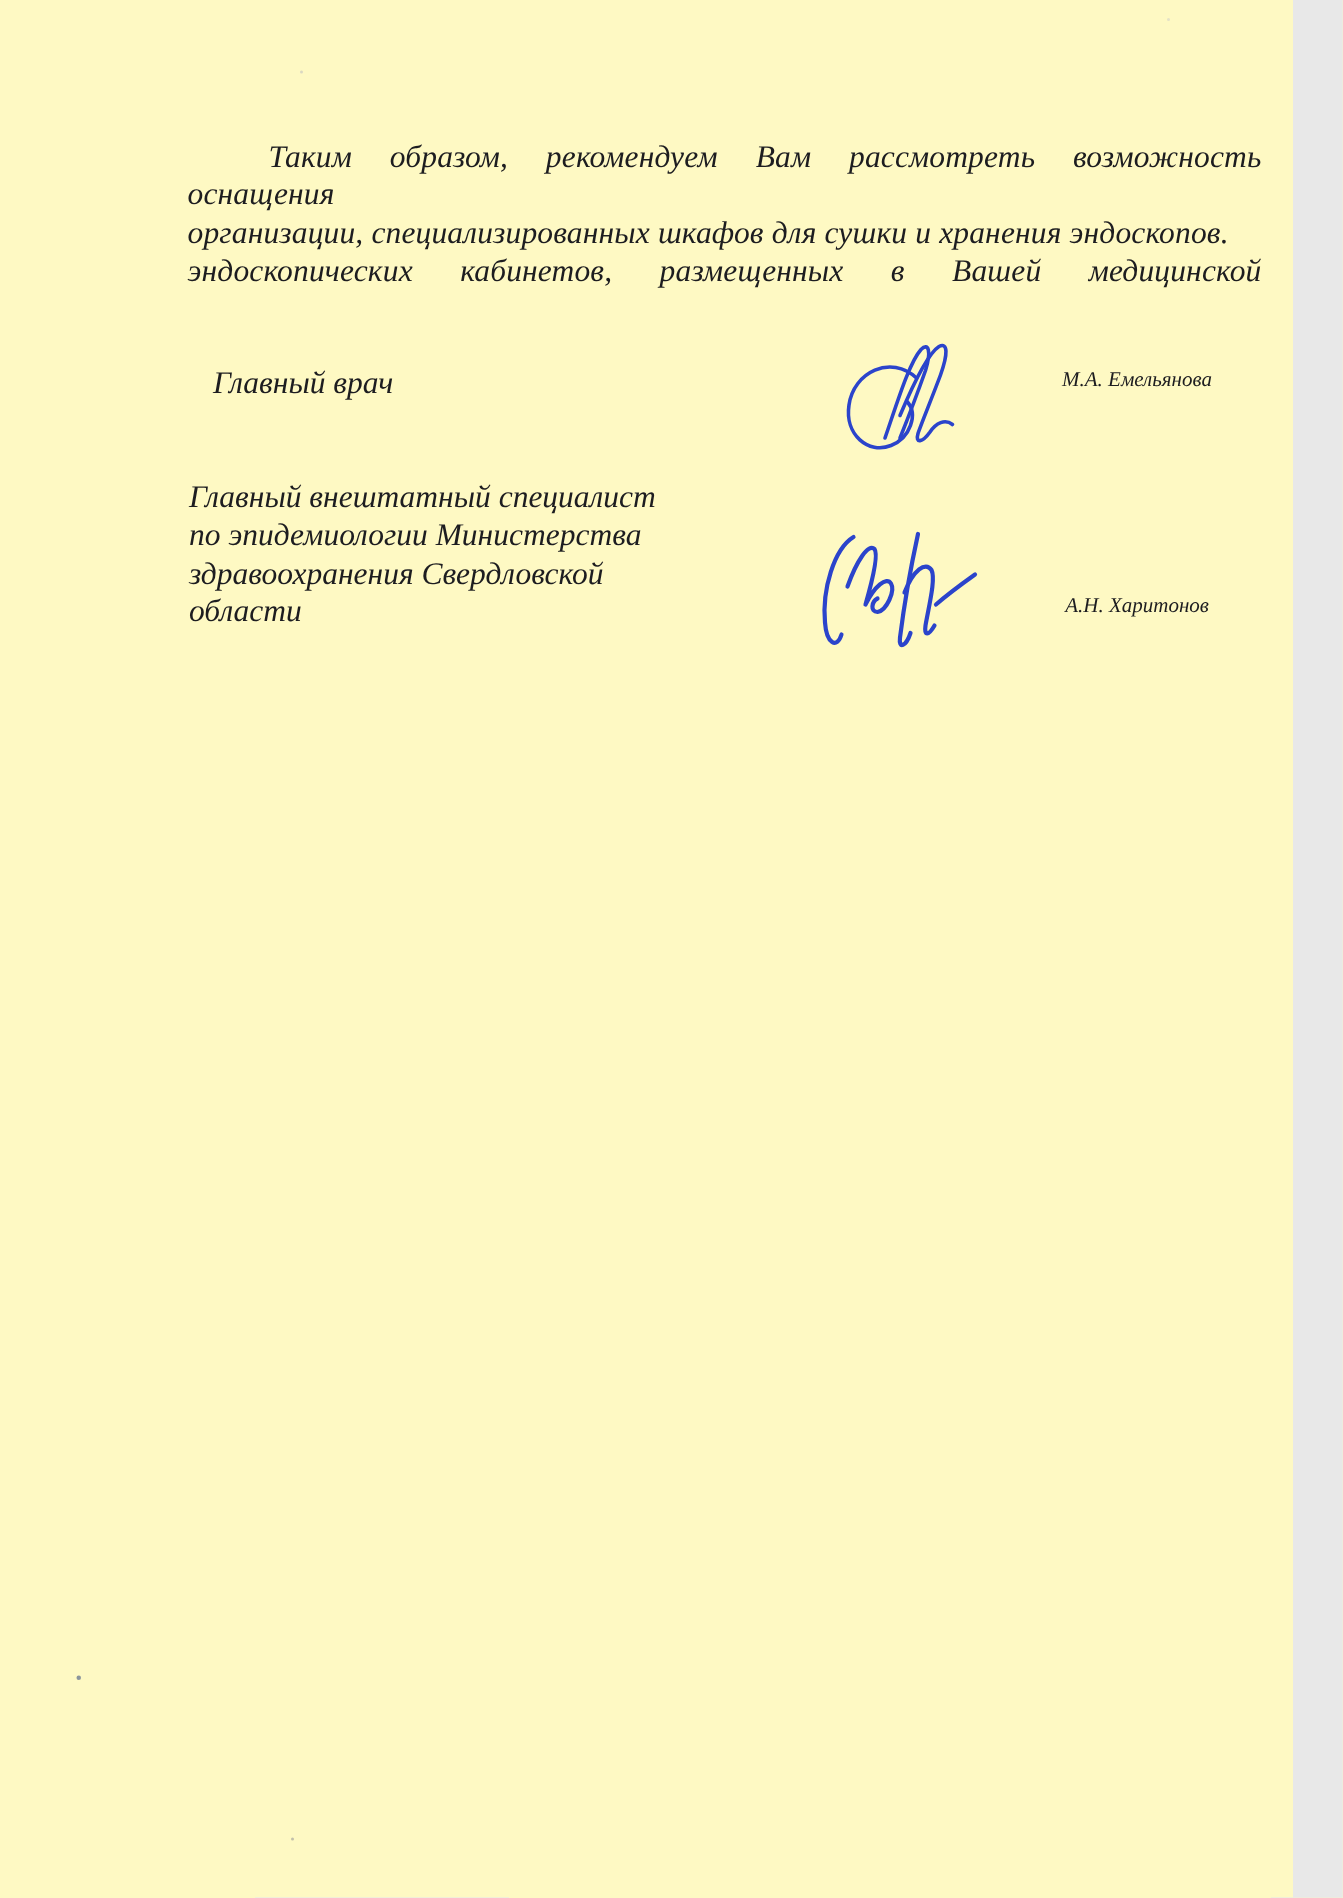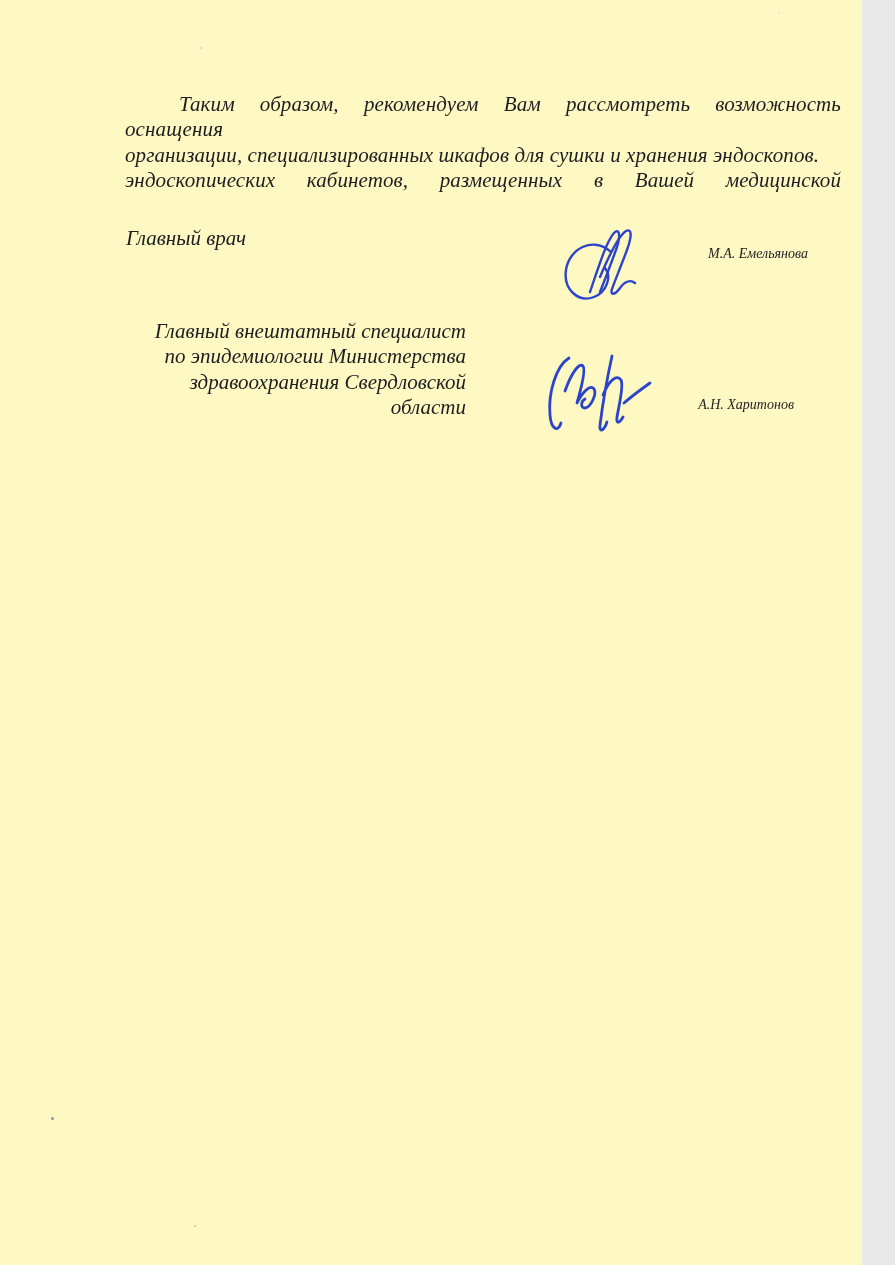"Главный врач" .sig-title.one { margin-left: none -> 16px; top: 226px -> 243px }
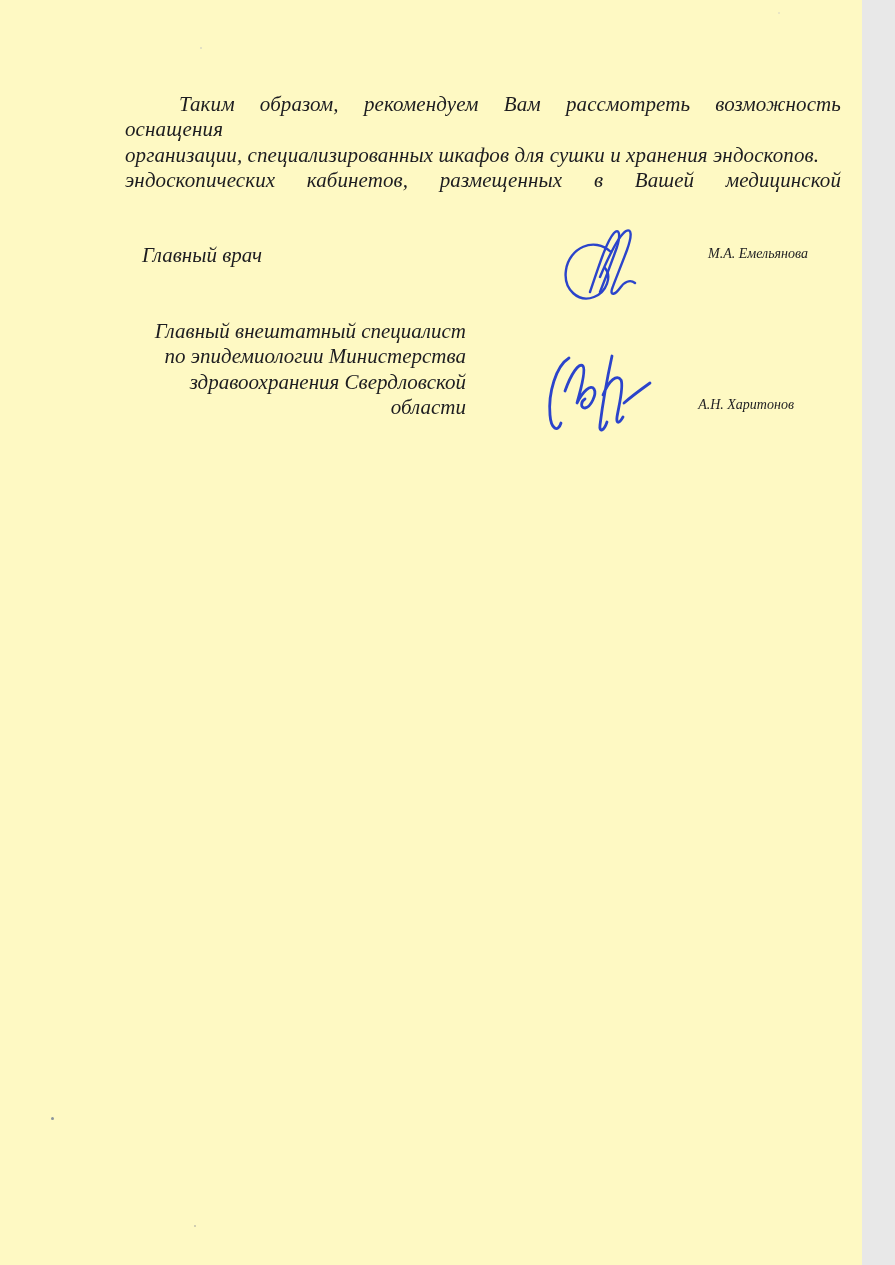"Главный внештатный специалист" .sig-title.two { text-align: right -> none }
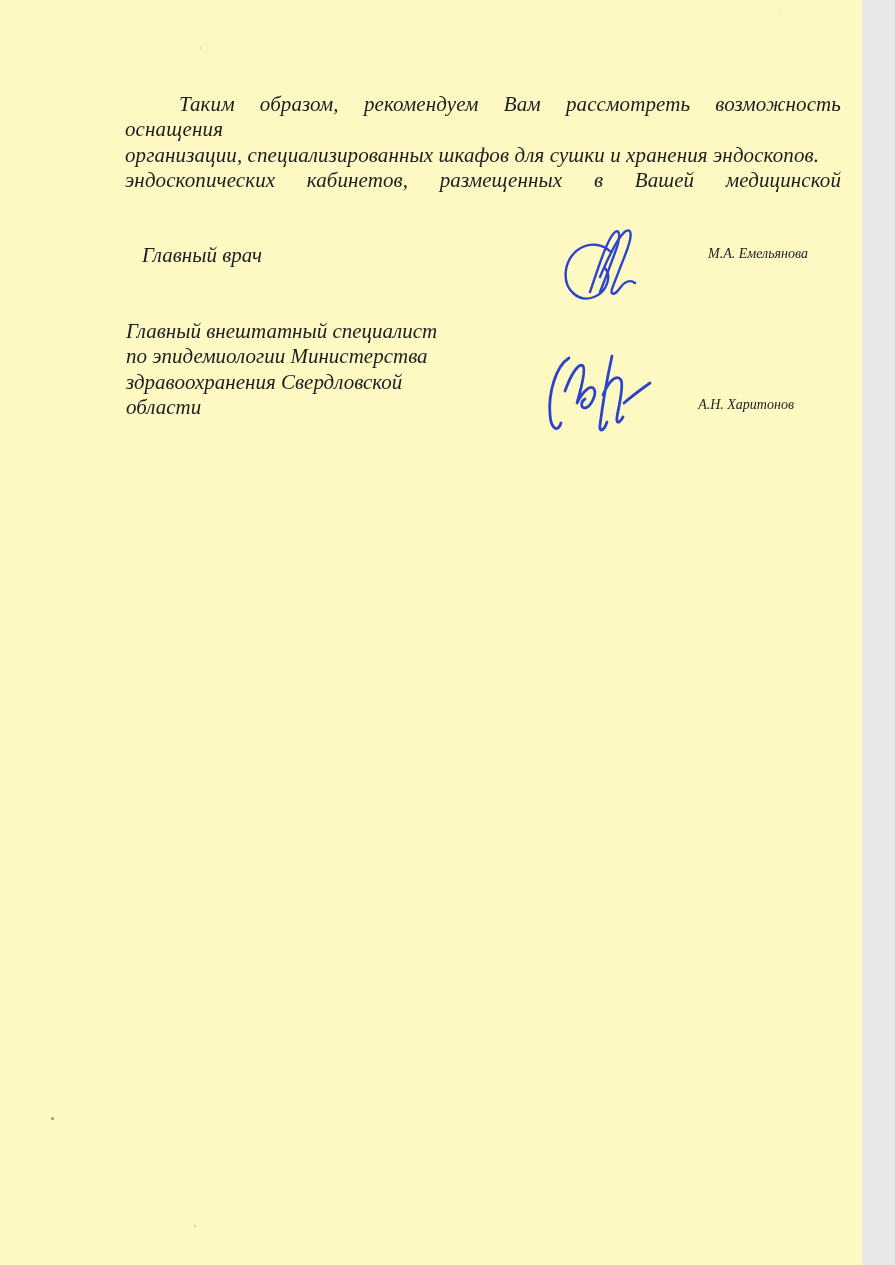"А.Н. Харитонов" .sig-name.two { right: 68px -> 56px }
